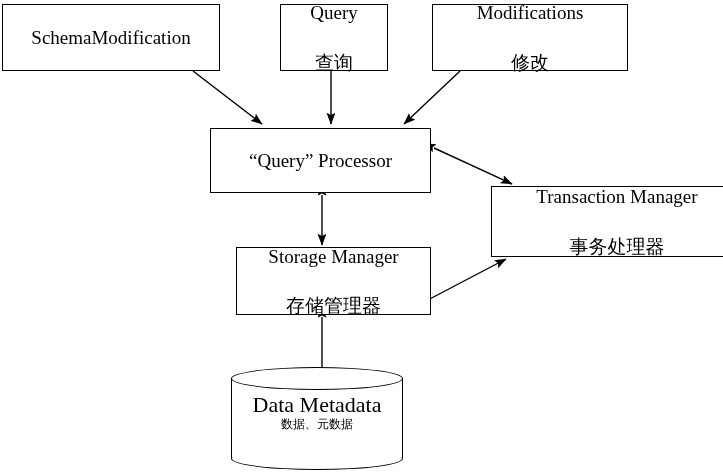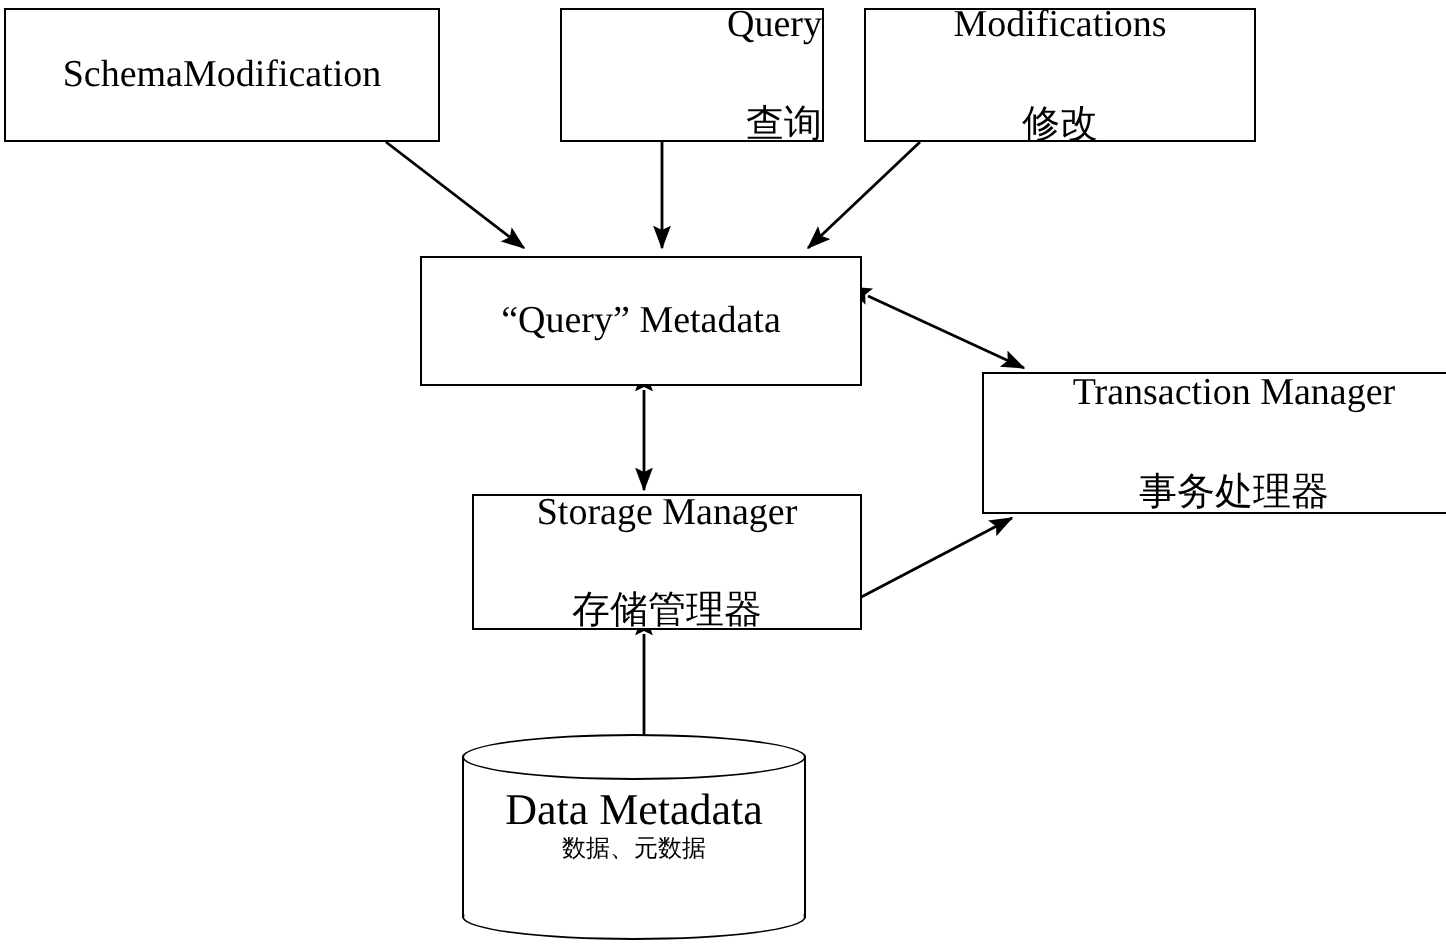"Query" #node-query { align-items: flex-end -> none; width: 132px -> 108px }
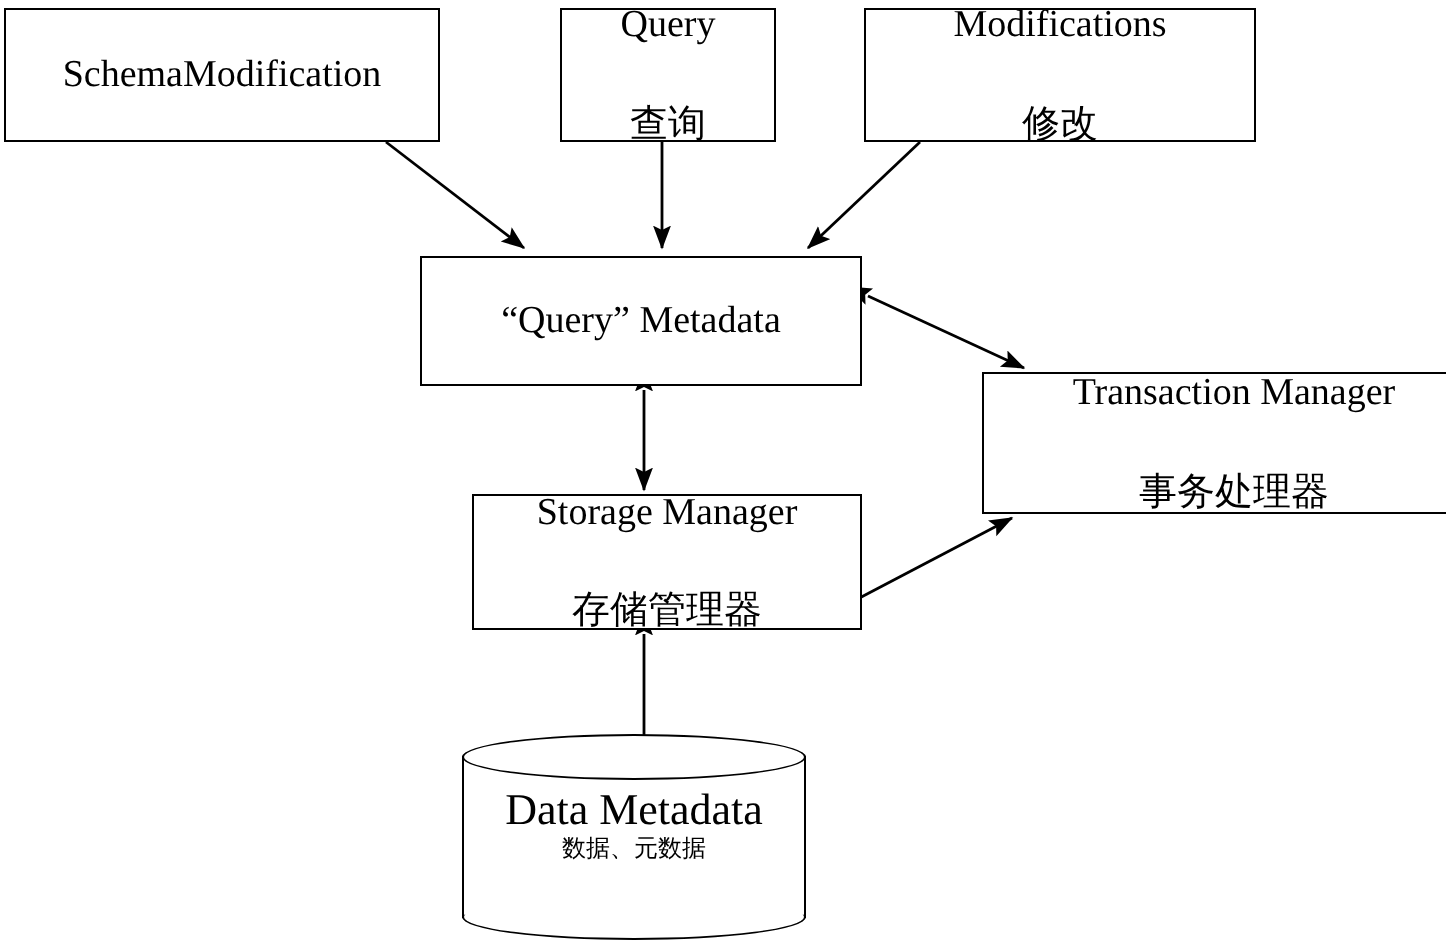"“Query” Metadata" span.en { text: Metadata -> Processor }
